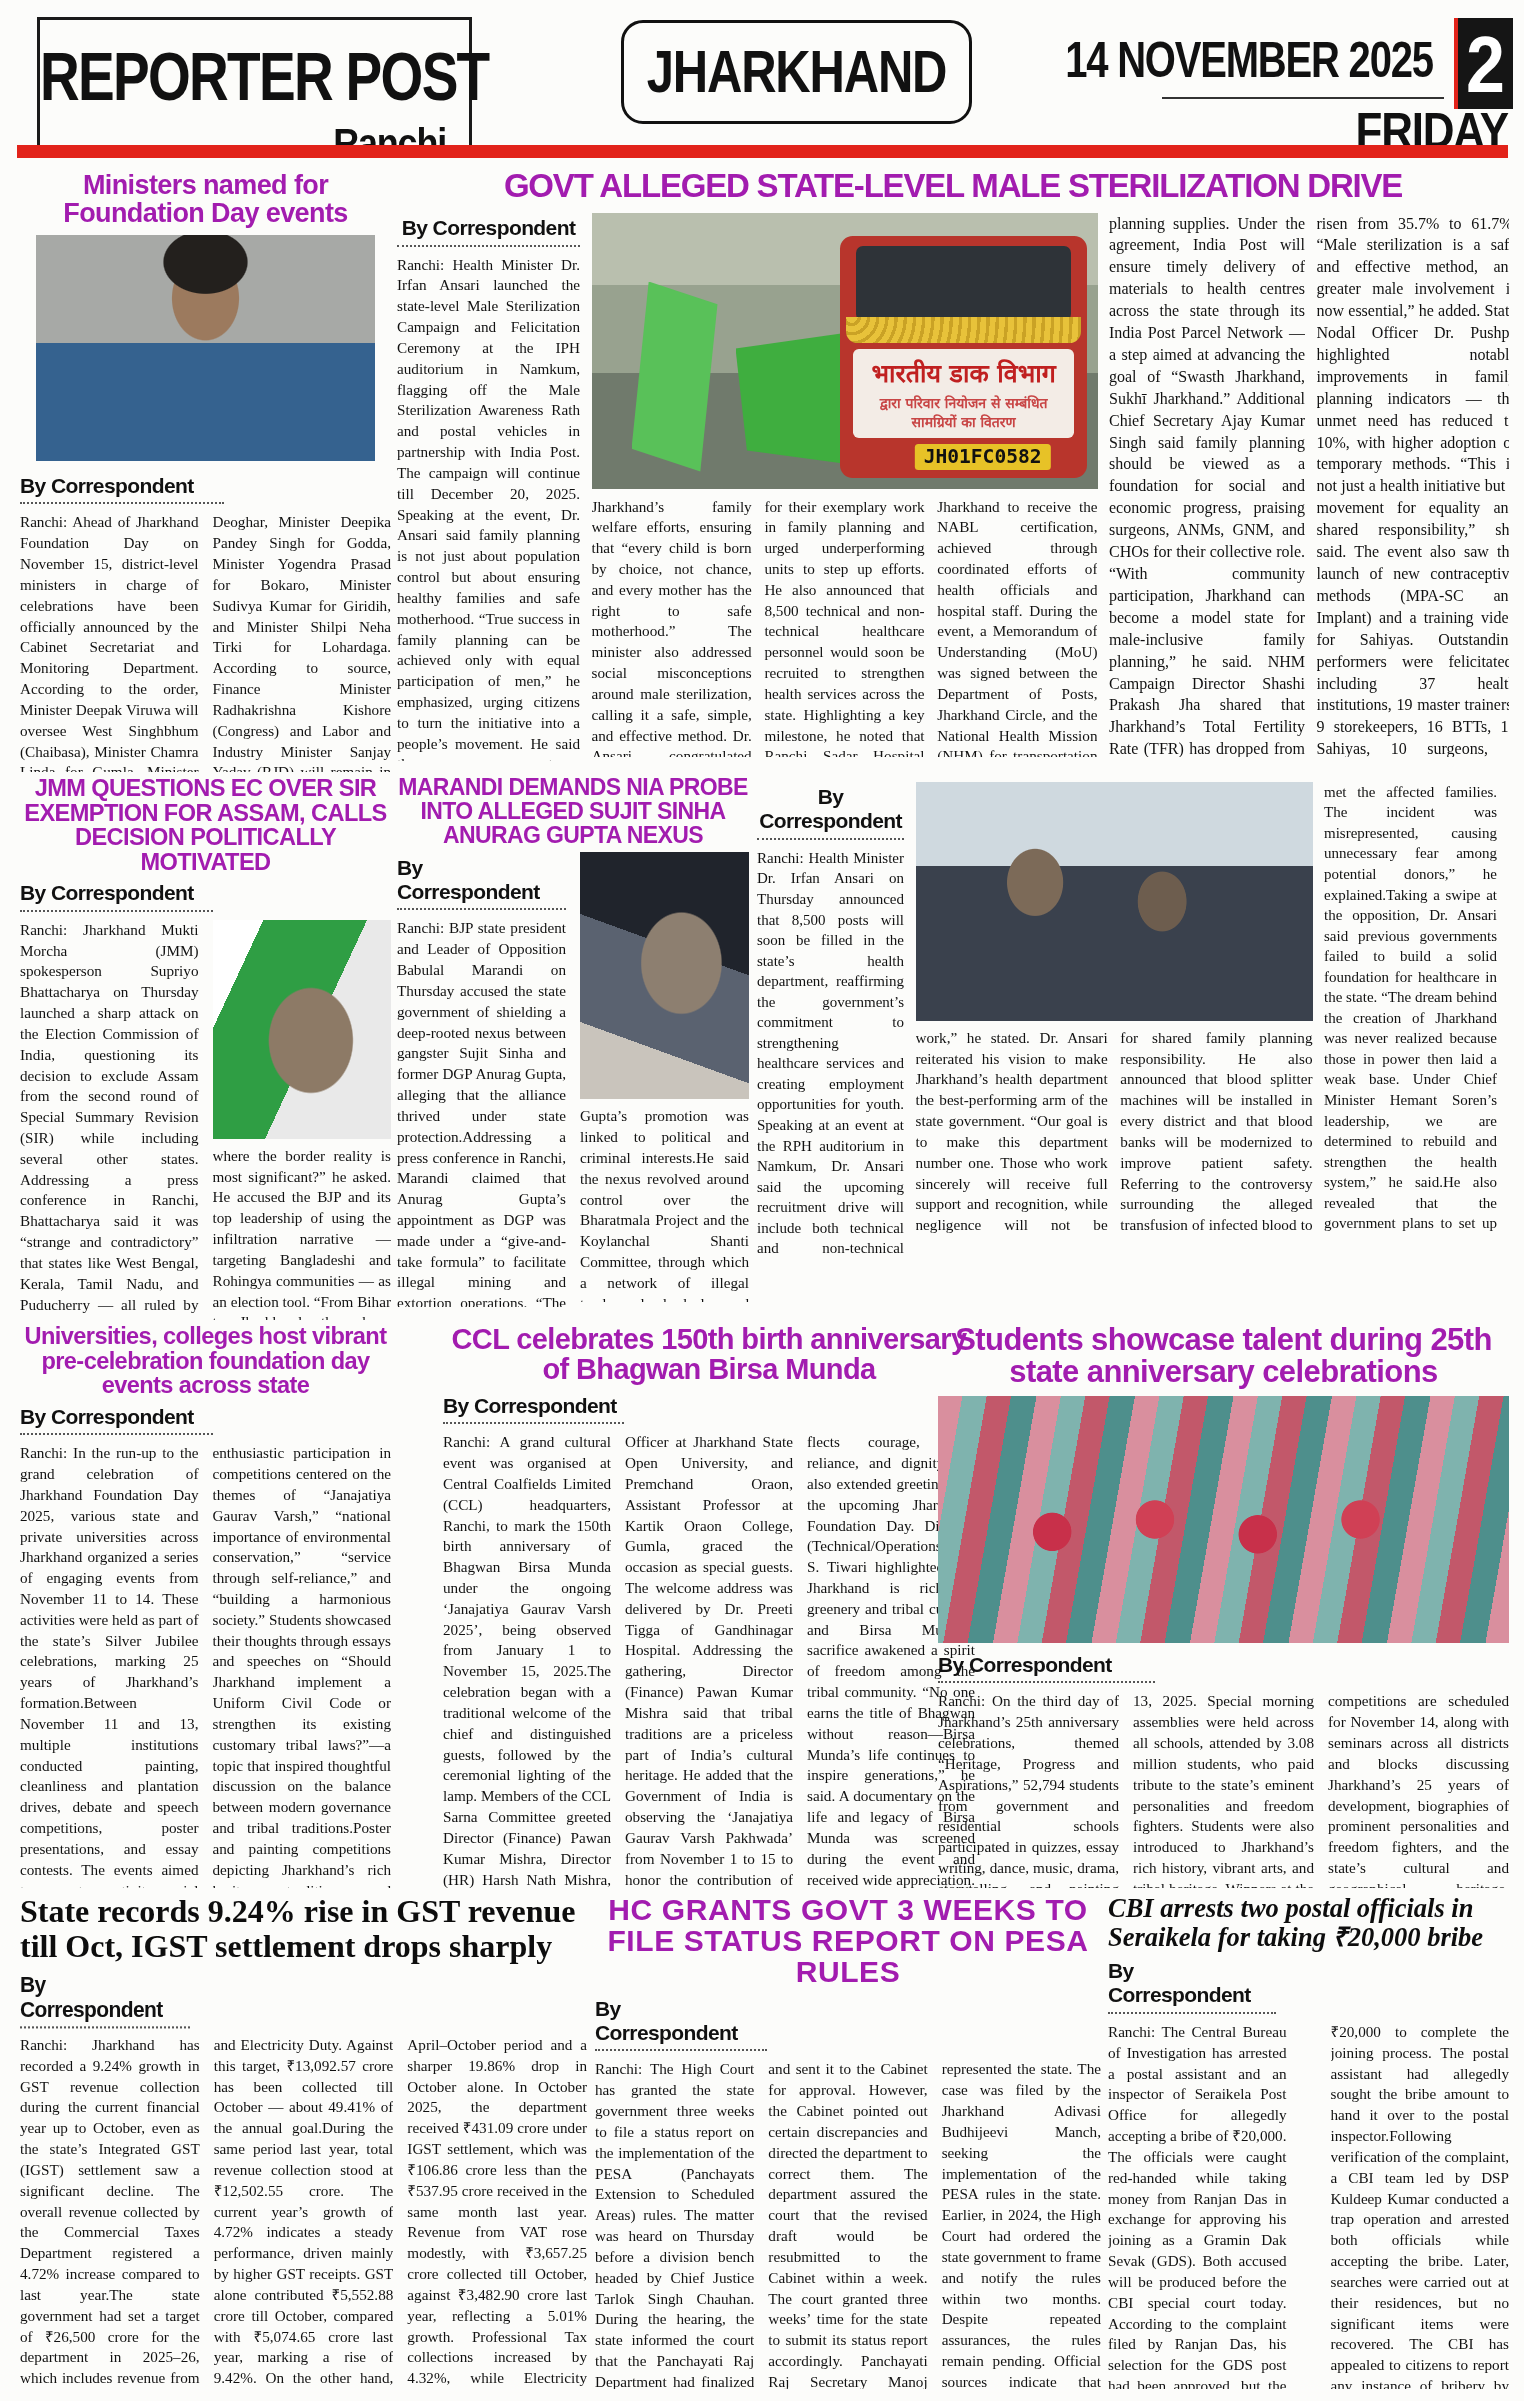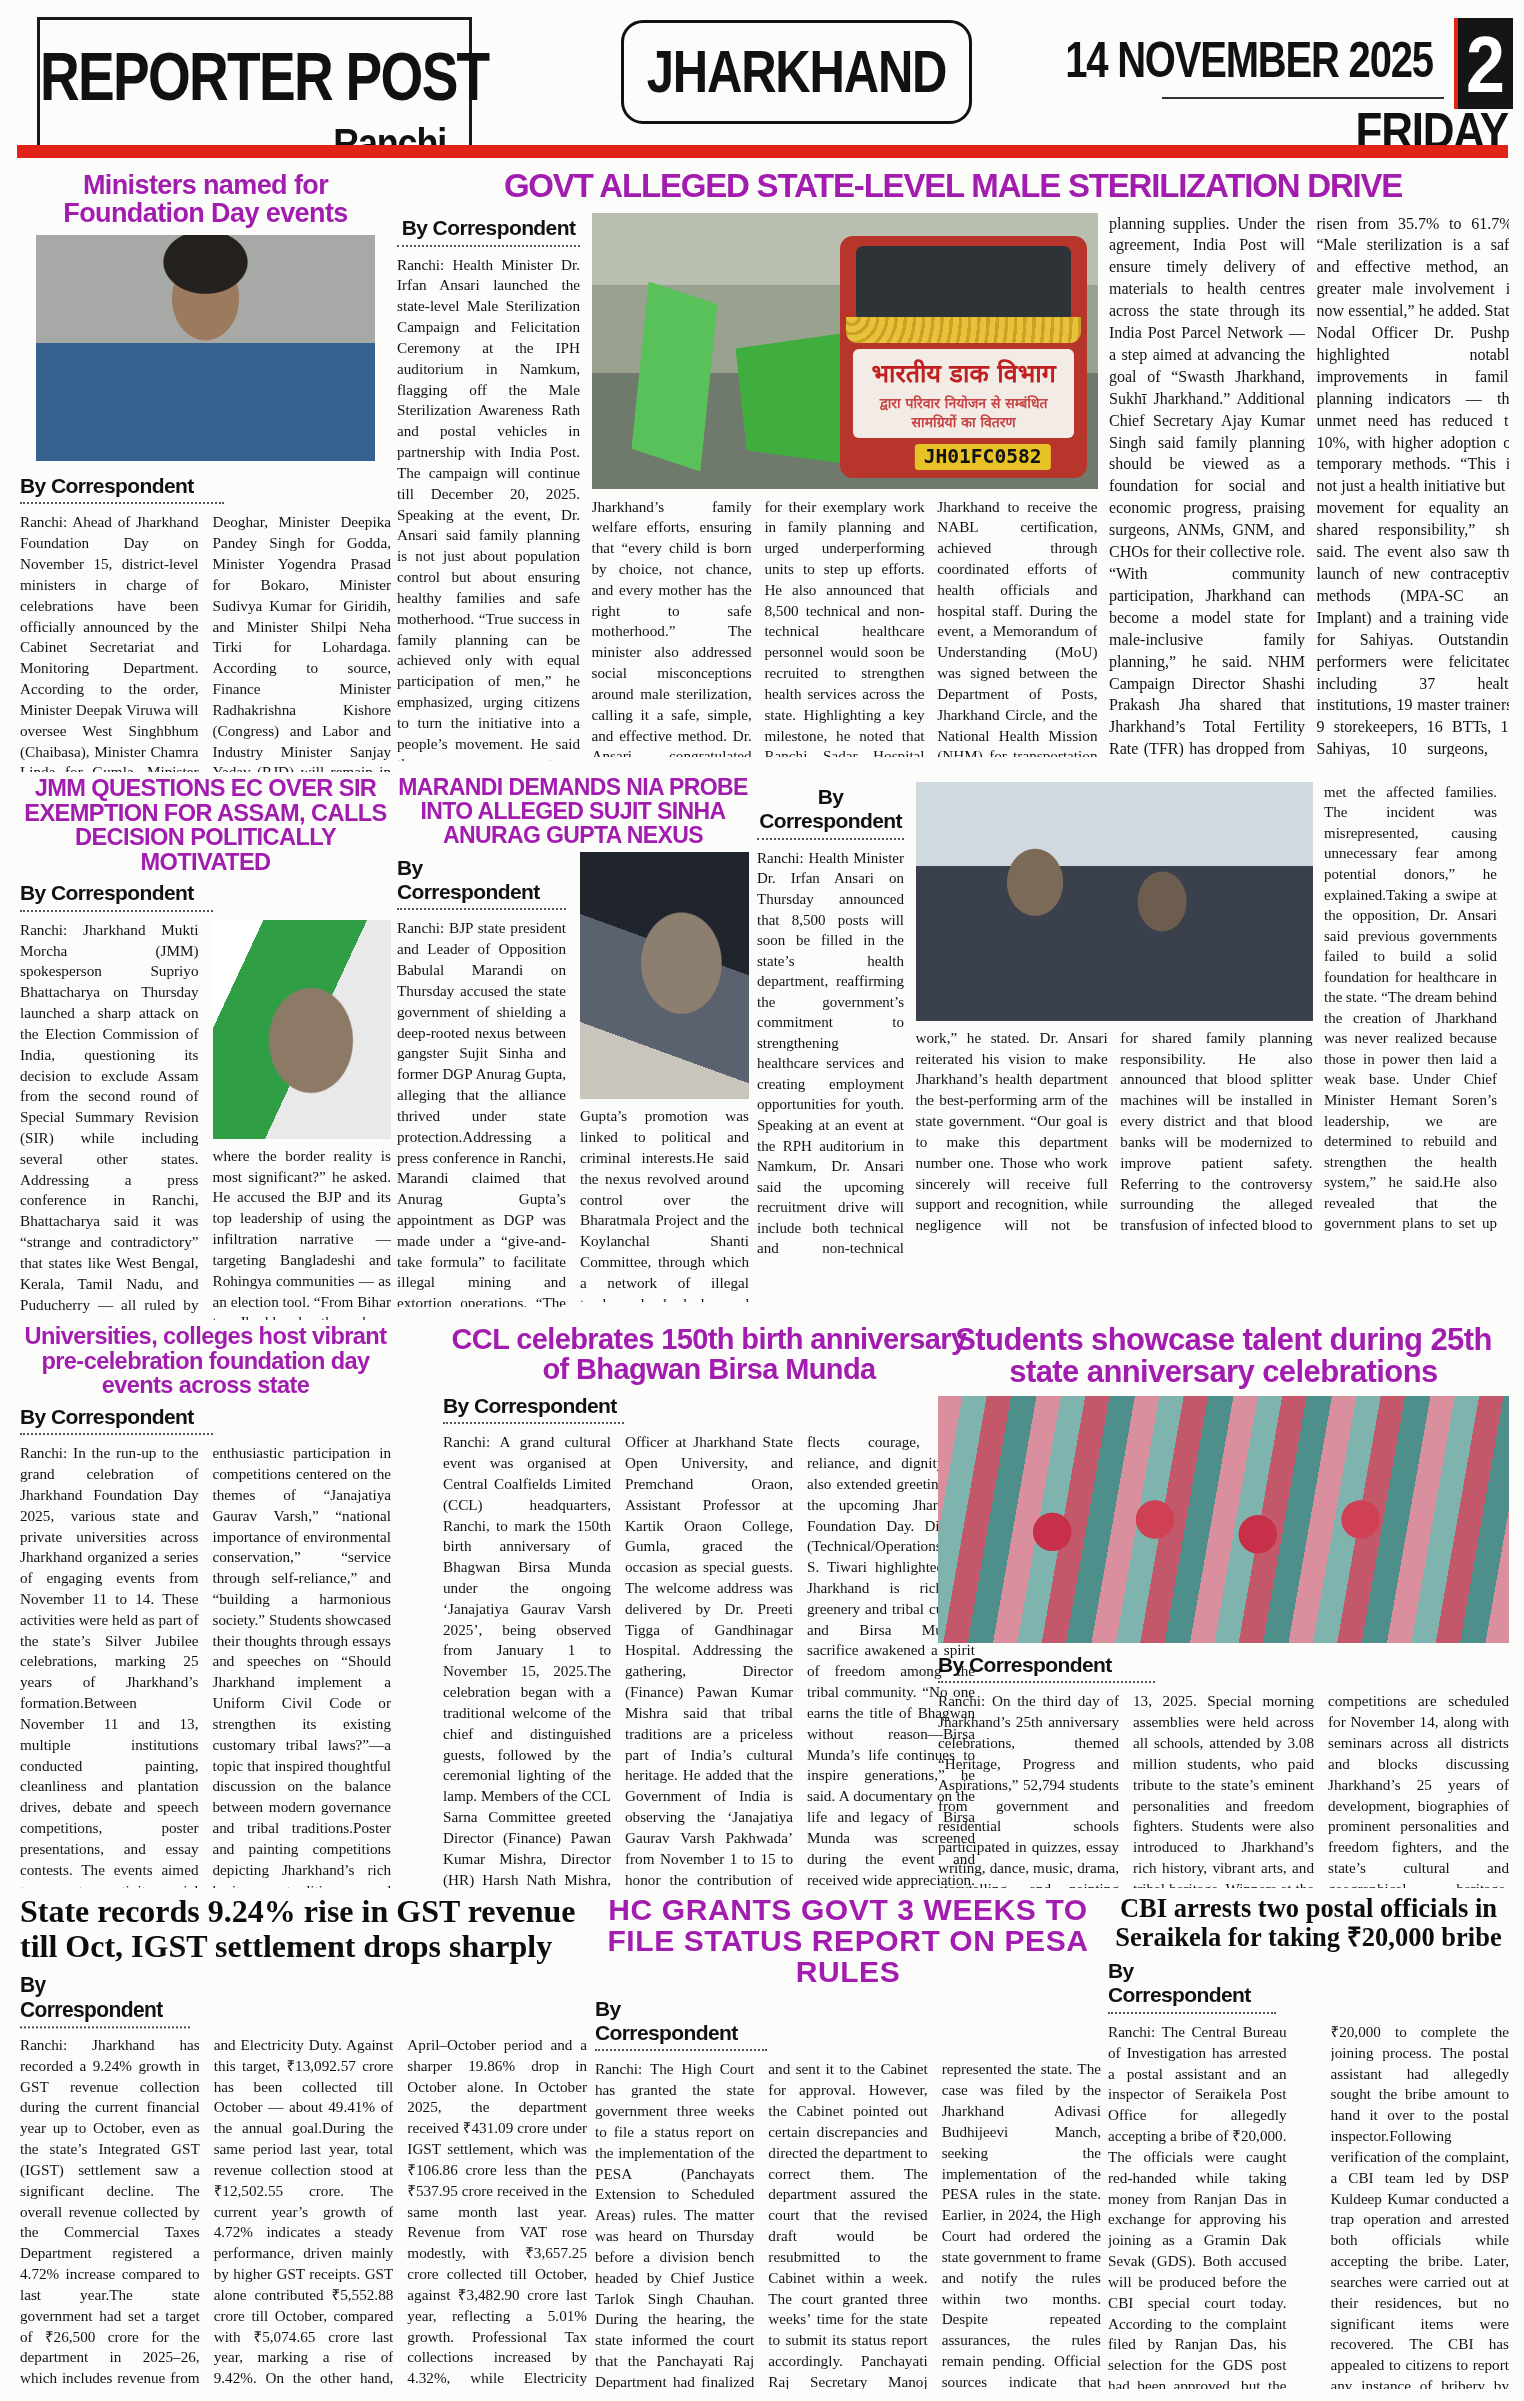"CBI arrests two postal officials" div.hl-serif { font-style: none -> italic; text-align: center -> none }
